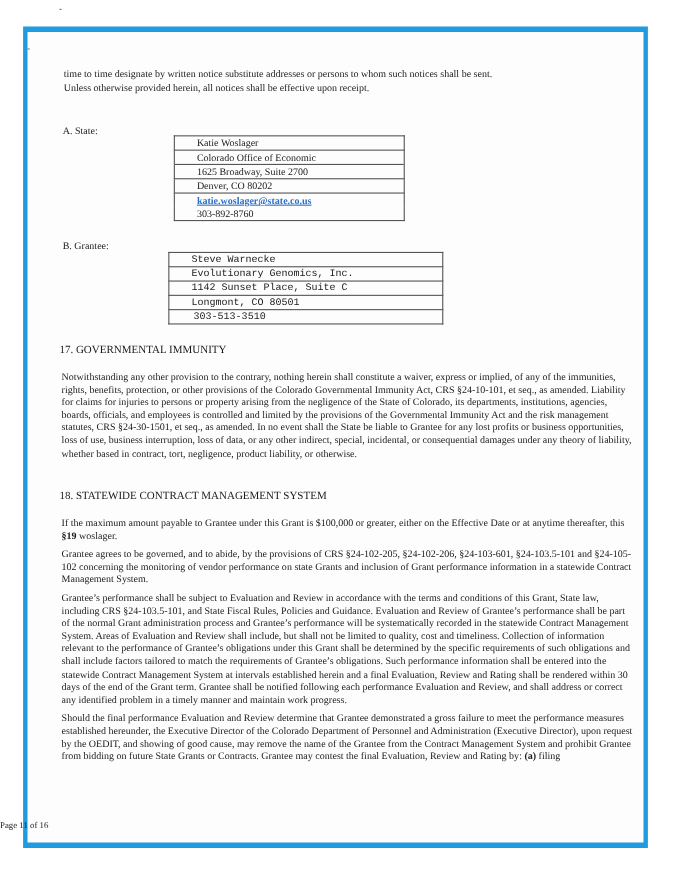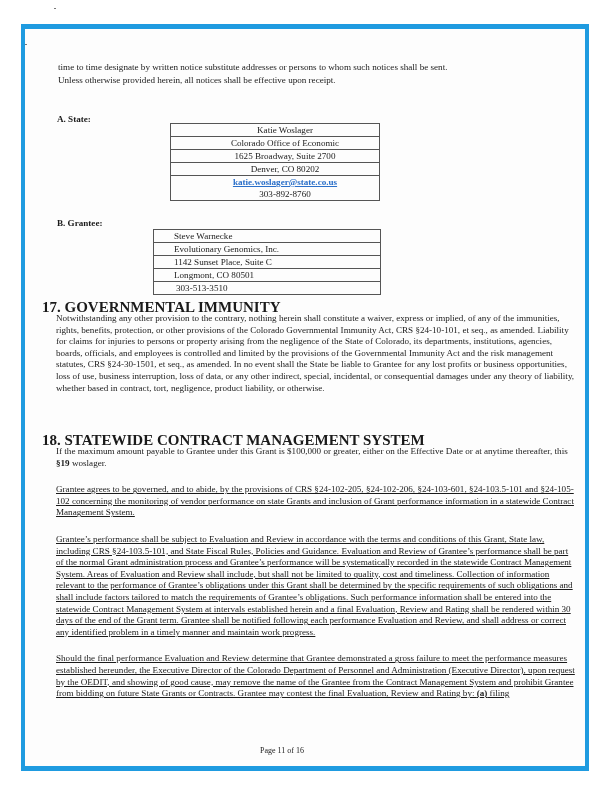"A. State:" .label { font-weight: bold -> normal }
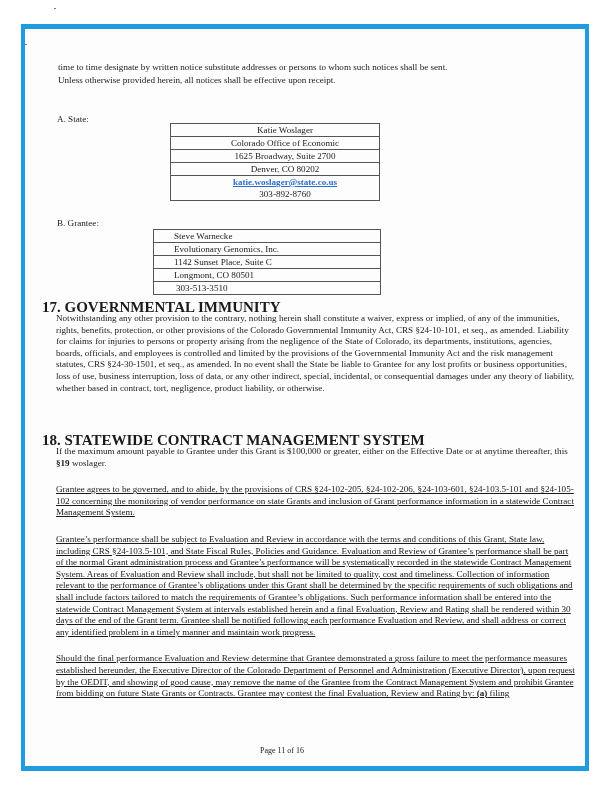"Katie Woslager" .tblA { left: 170px -> 158px; text-align: center -> none }
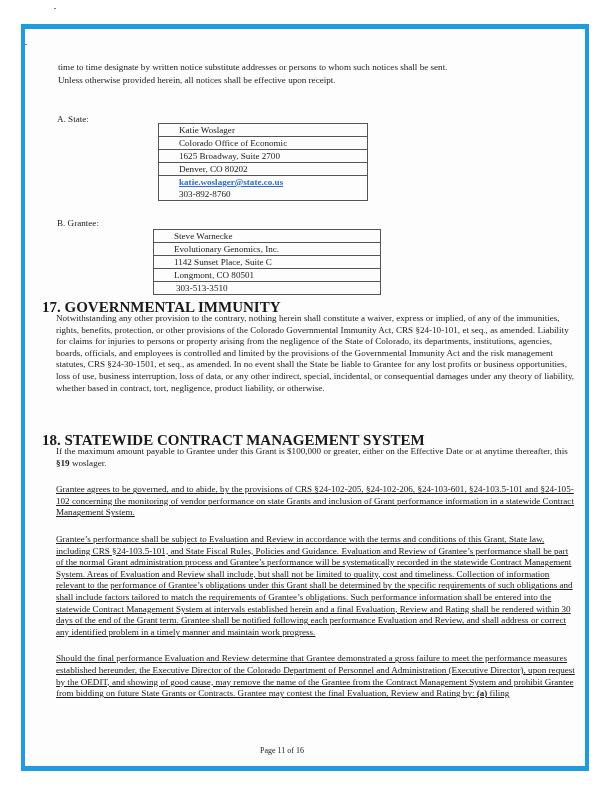"Steve Warnecke" .tblB { font-family: none -> Liberation Mono, monospace; width: 228px -> 250px }
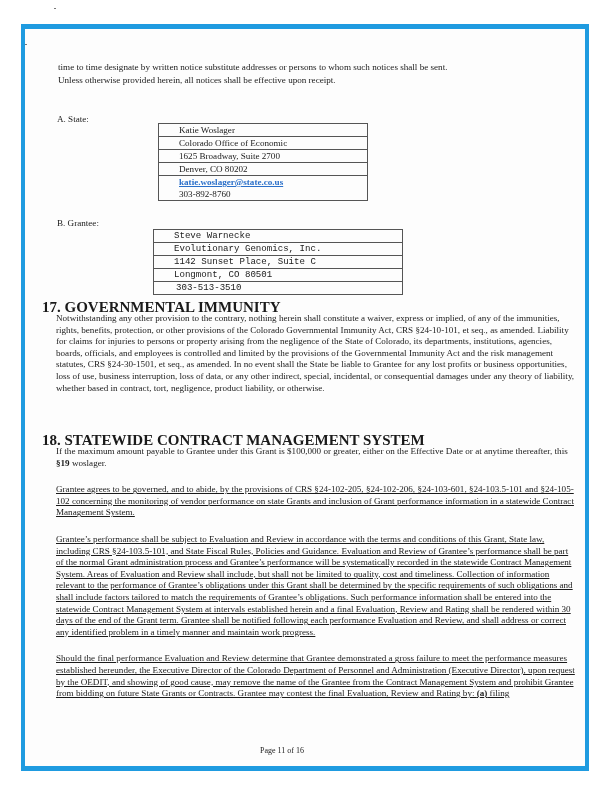"17. GOVERNMENTAL IMMUNITY" .sec h2 { font-size: 15px -> 10px; font-weight: bold -> normal; margin: 0 -> 12px }
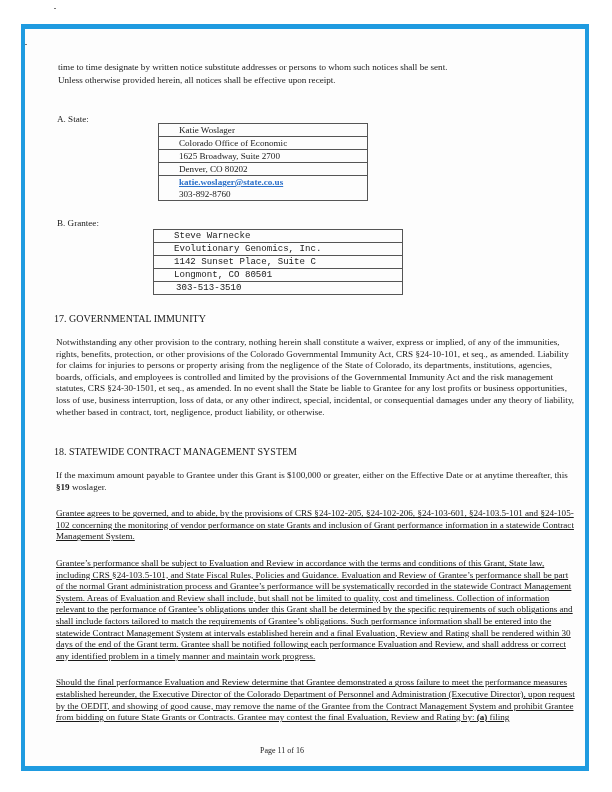"Grantee agrees to be governed," .sec .body p + p { margin-top: 15px -> 5px; text-decoration: underline -> none }
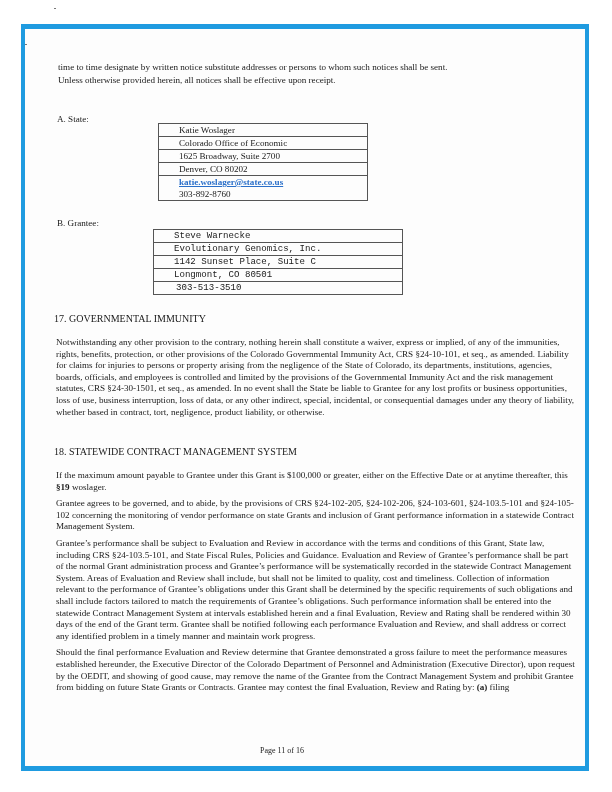"Page 11 of 16" .footer { text-align: center -> none }
